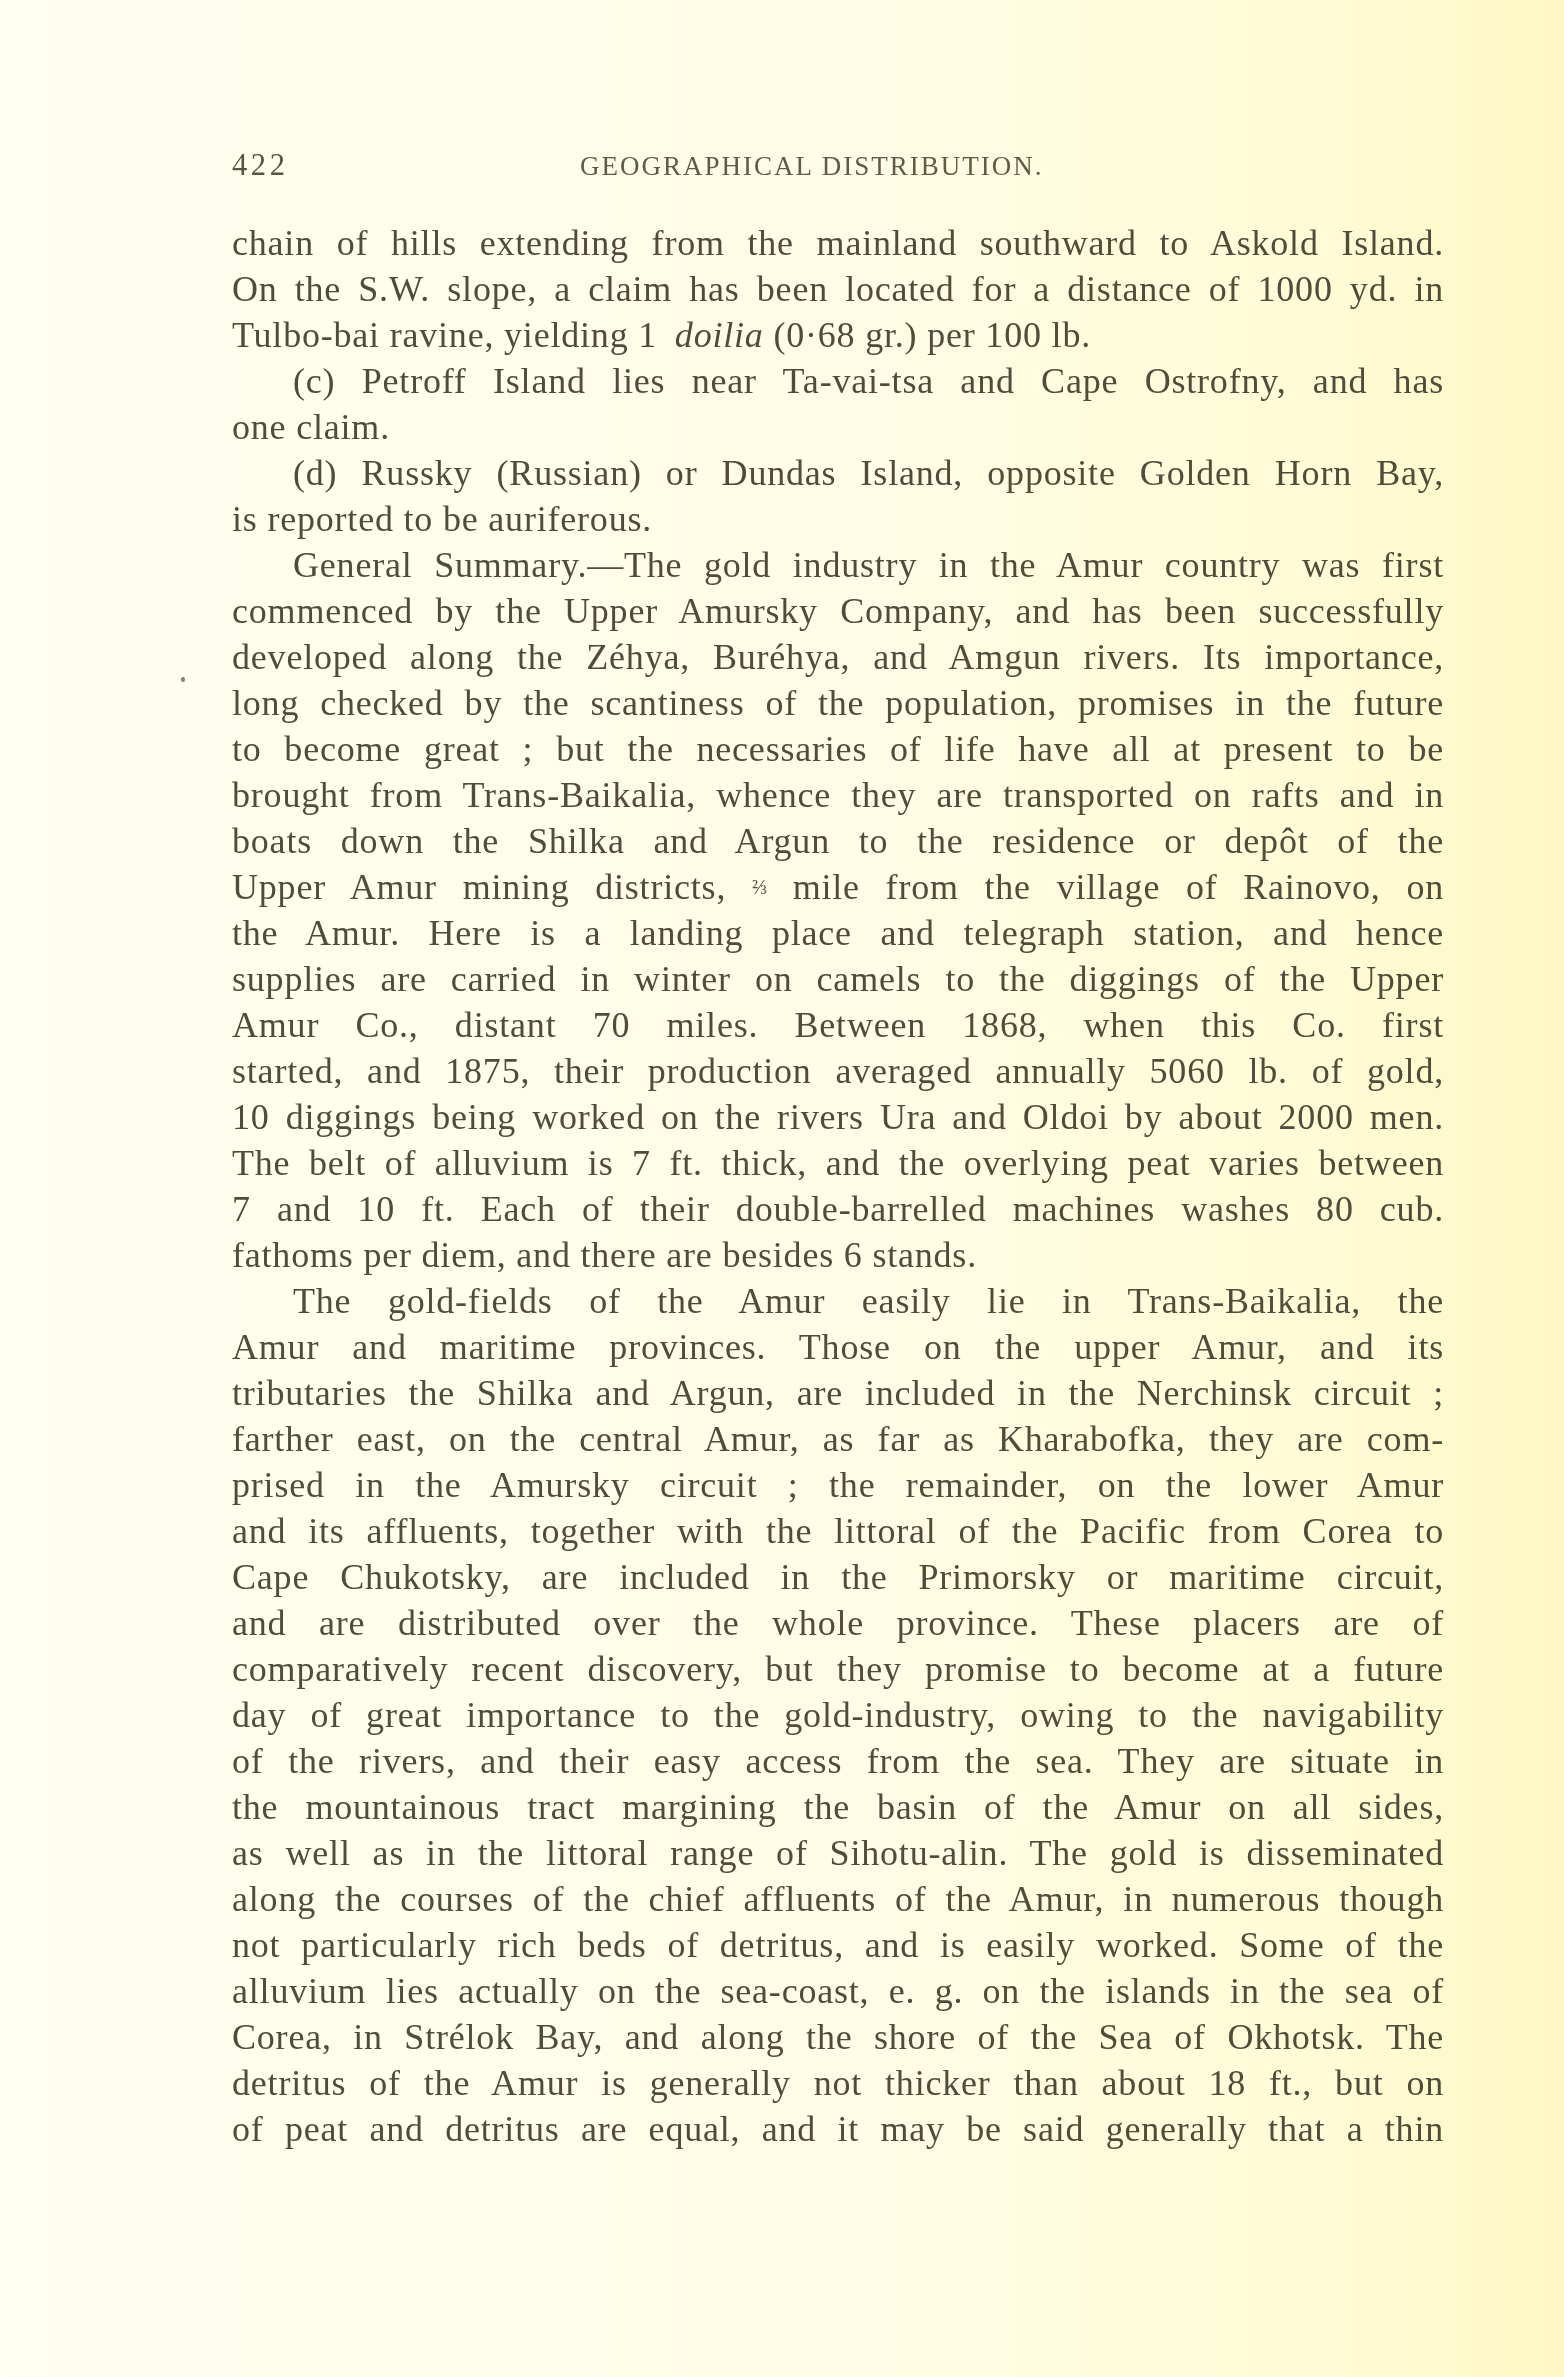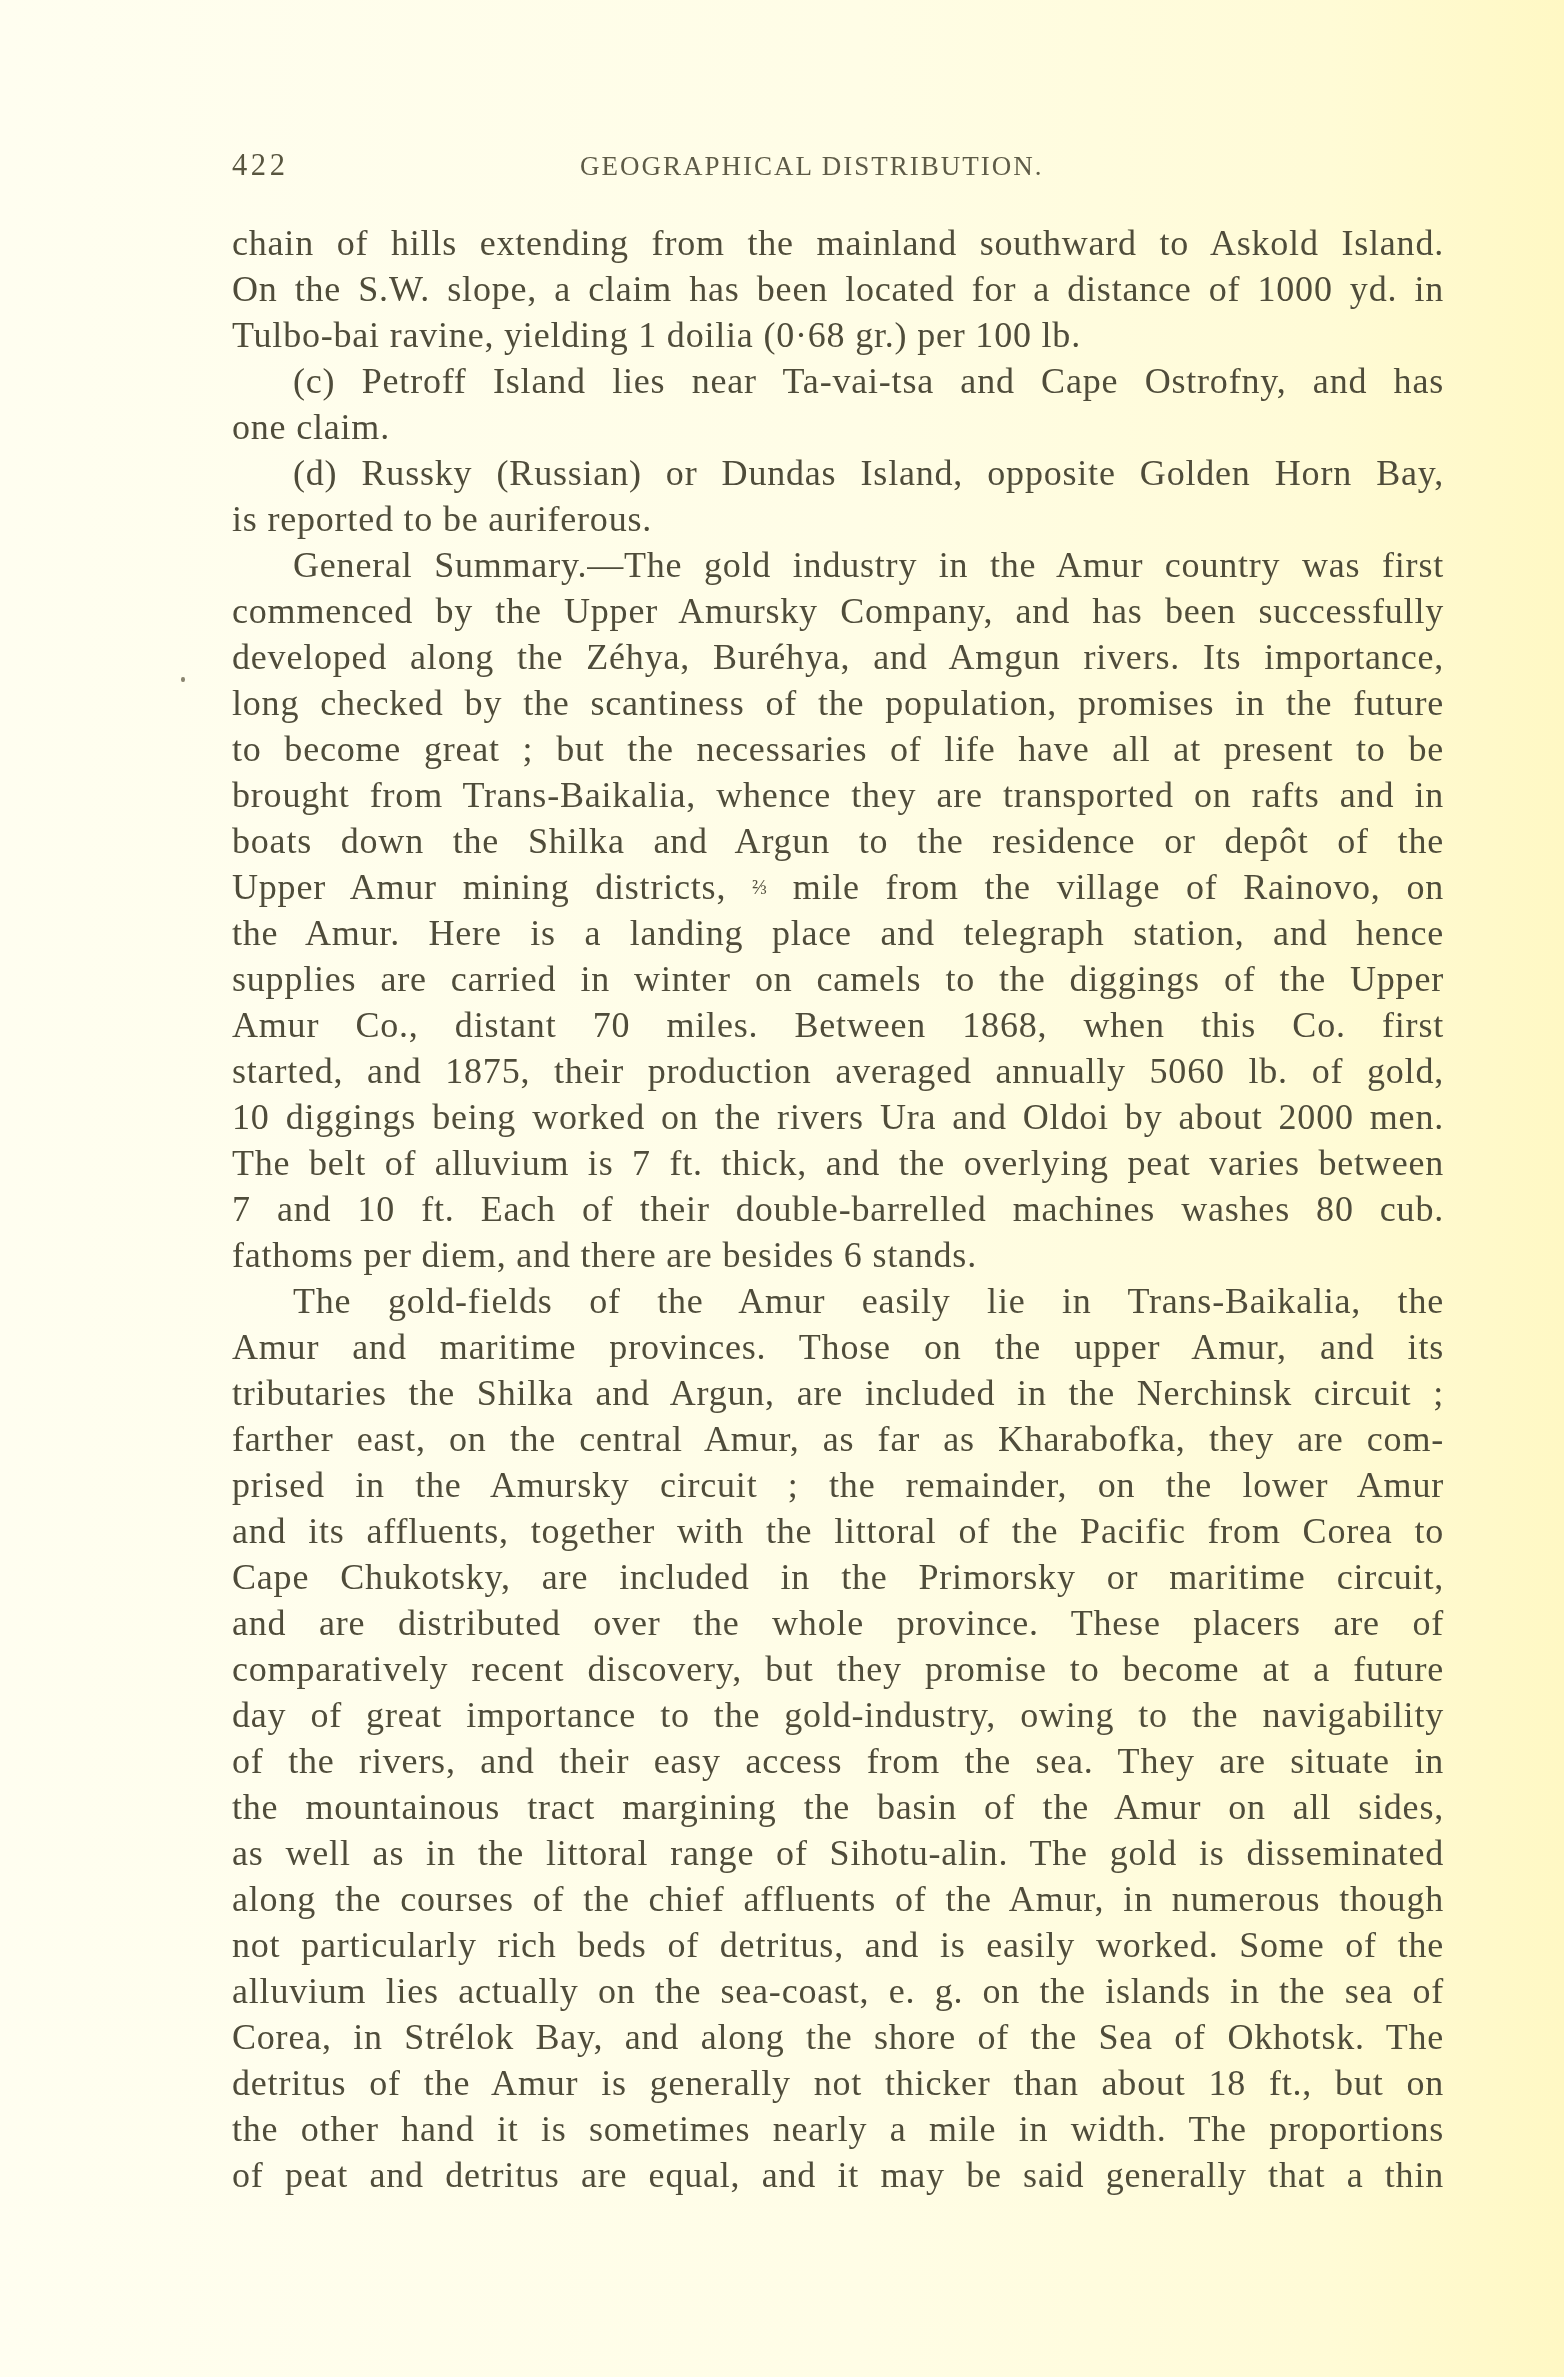"doilia" .italic { font-style: none -> italic; margin-left: none -> 8px }
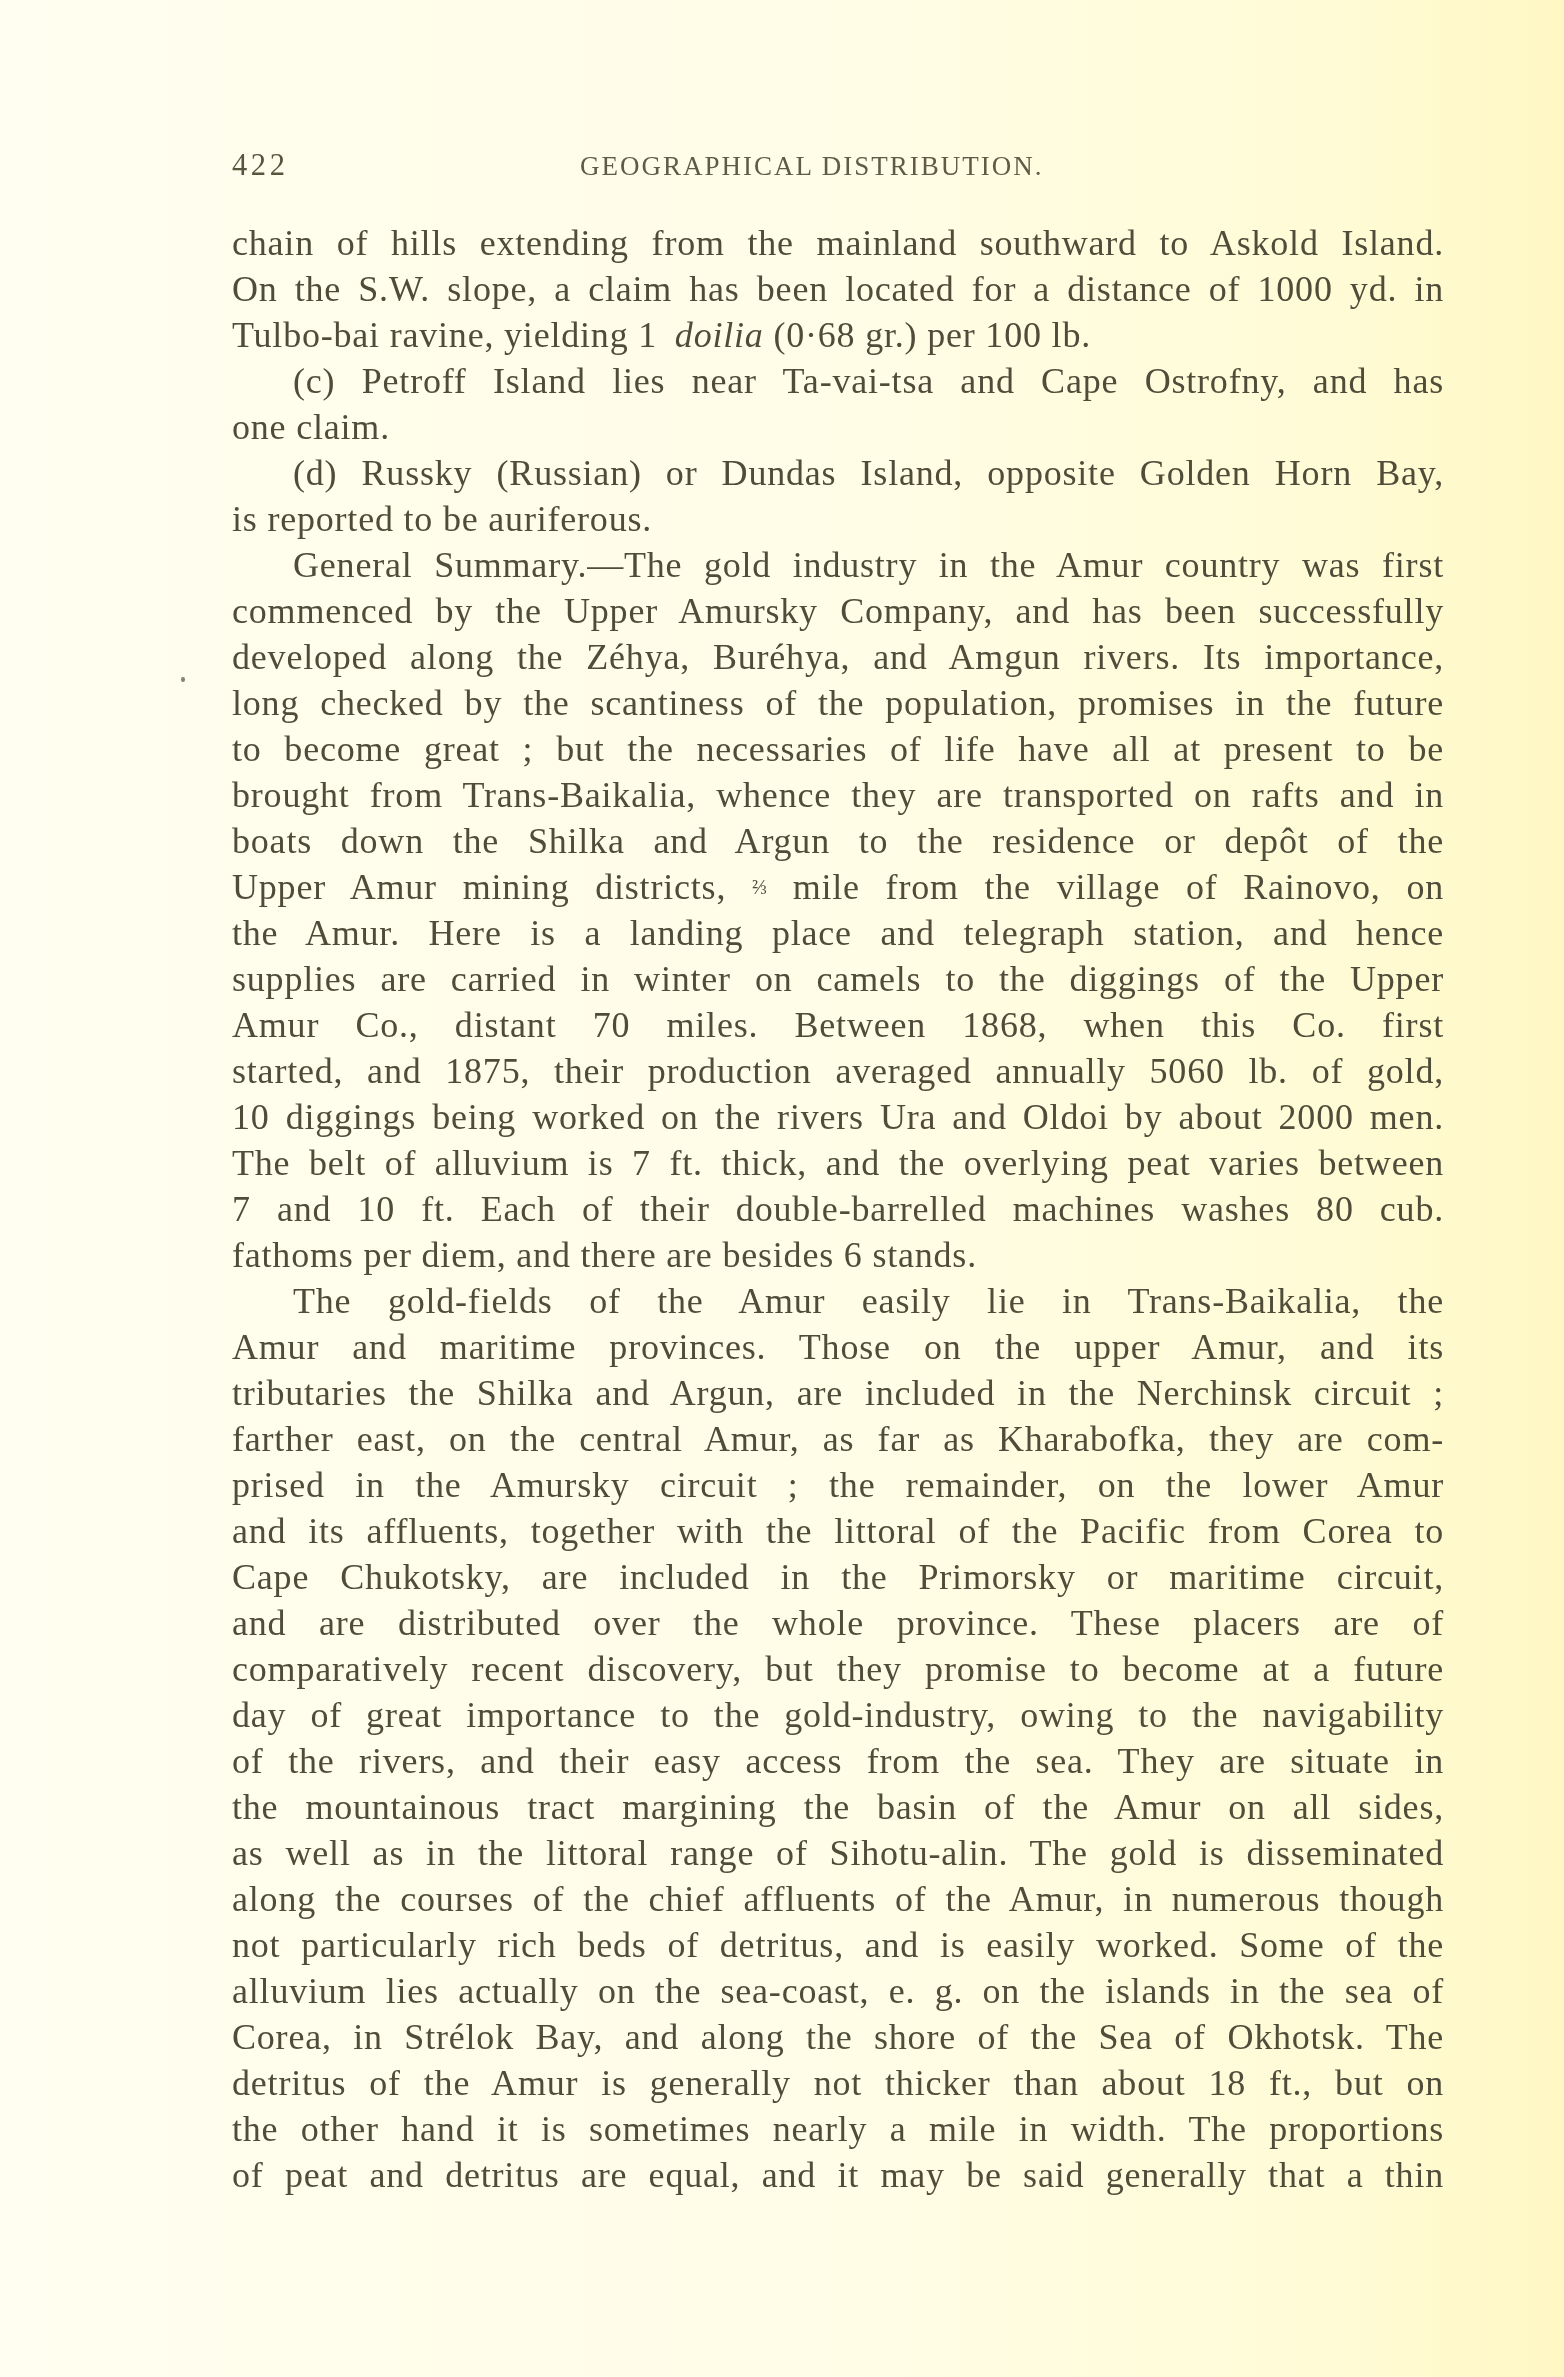"the other hand it is" span.line { html: <span>the other hand it is sometimes nearly a mile in width. The proportions</span> -> none }
